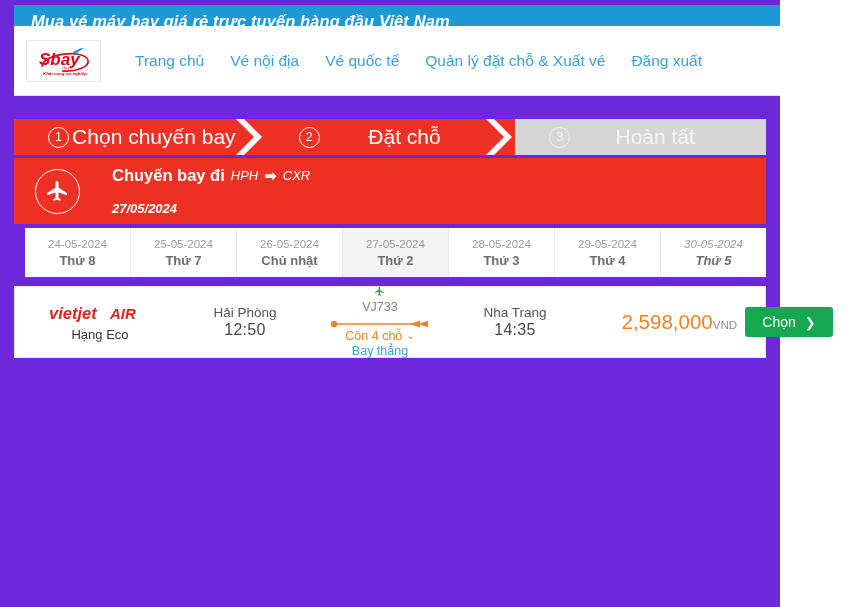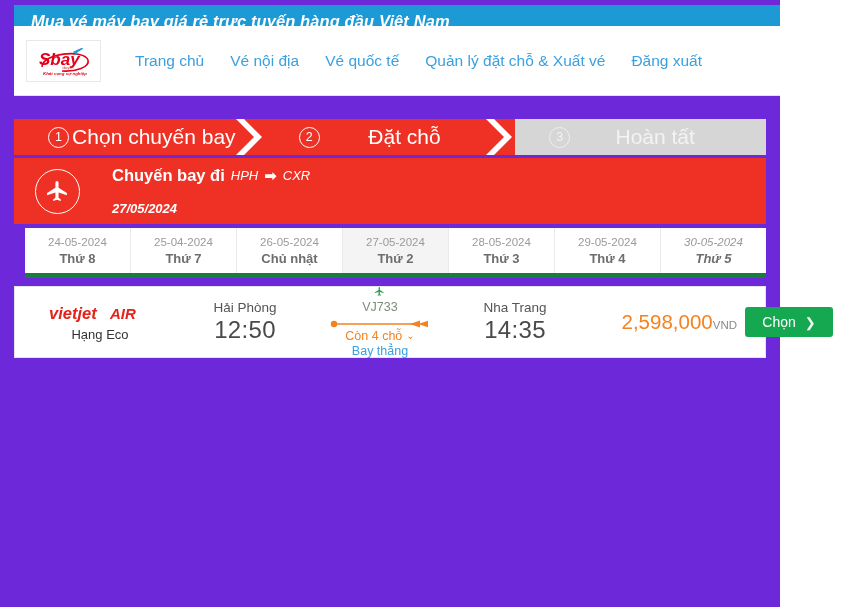"24-05-2024" .date-strip { border-bottom: 5px solid #15803d -> 1px solid #15803d }
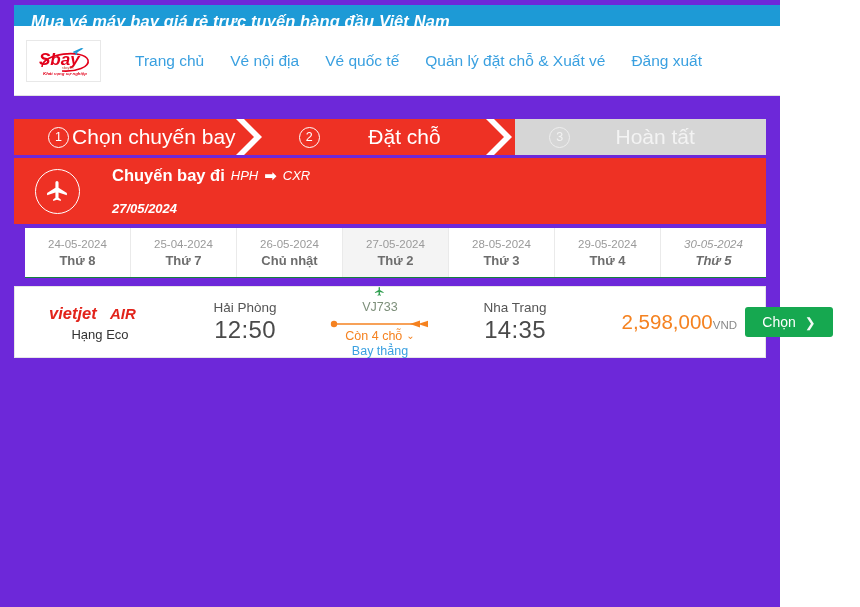"25-04-2024" span.date-top { text: 25-04-2024 -> 25-05-2024 }
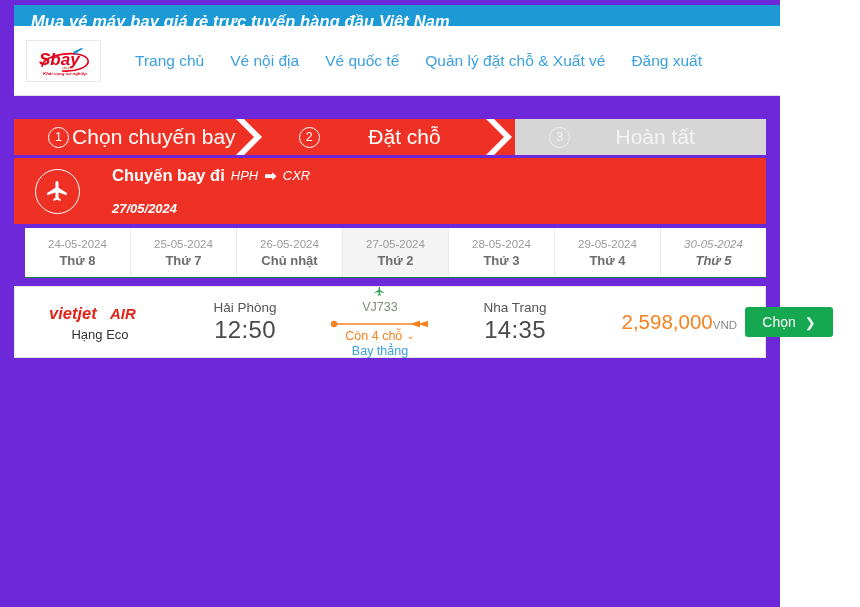"12:50" .point-time { font-size: 24px -> 16px }
